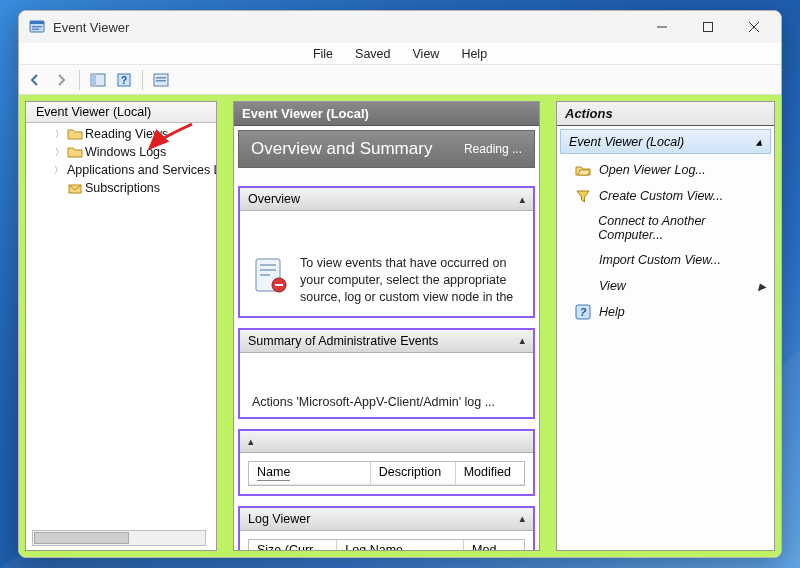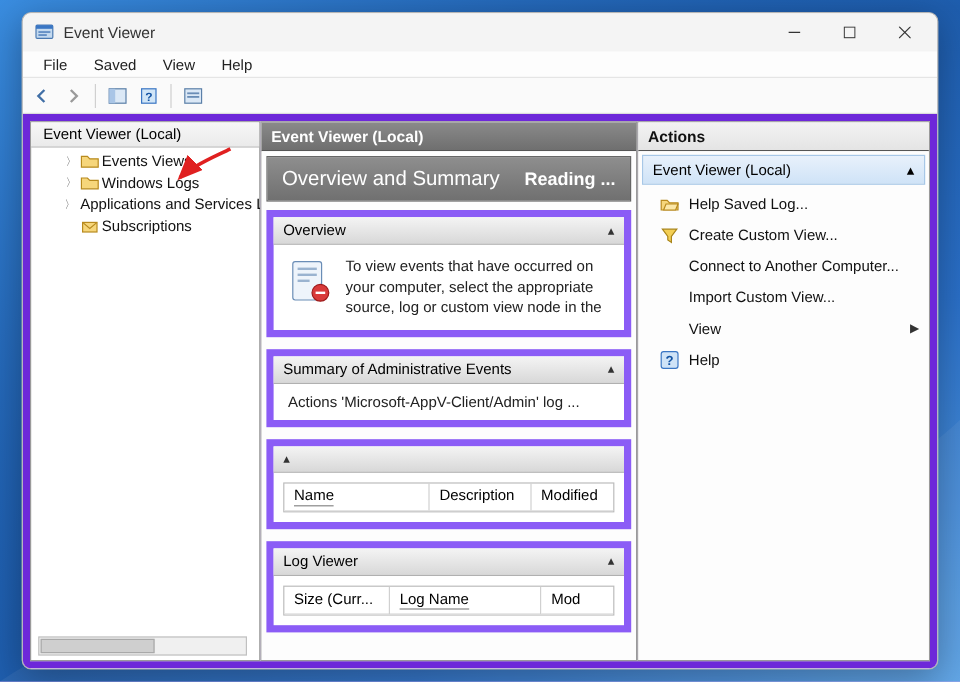"File" .menubar { justify-content: none -> center }
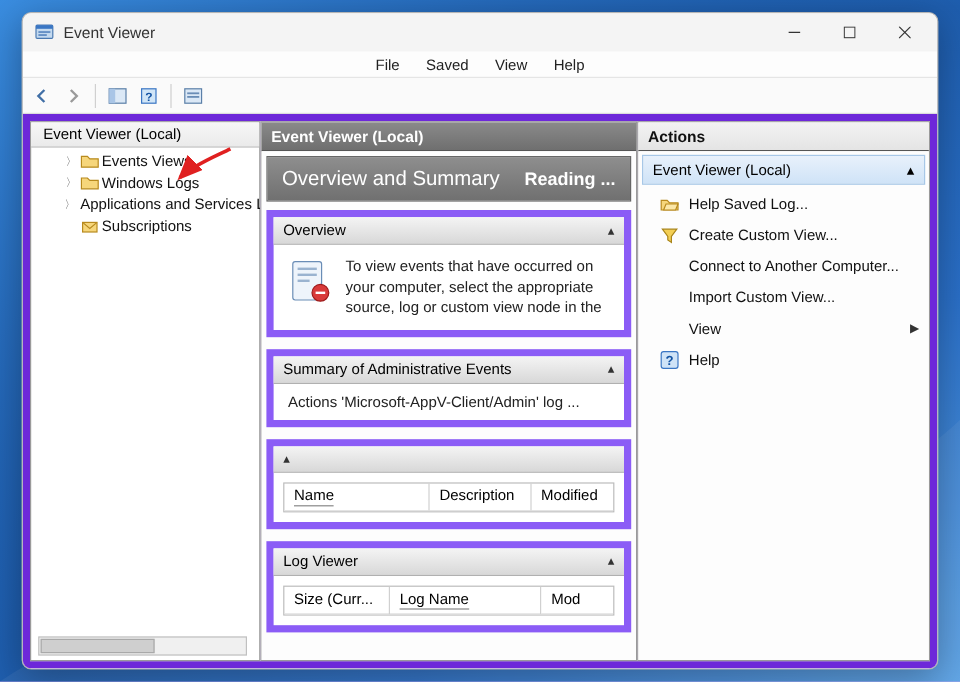"Event Viewer (Local)" .body { background: #6d28d9 -> #bef264; gap: 0 -> 16px }
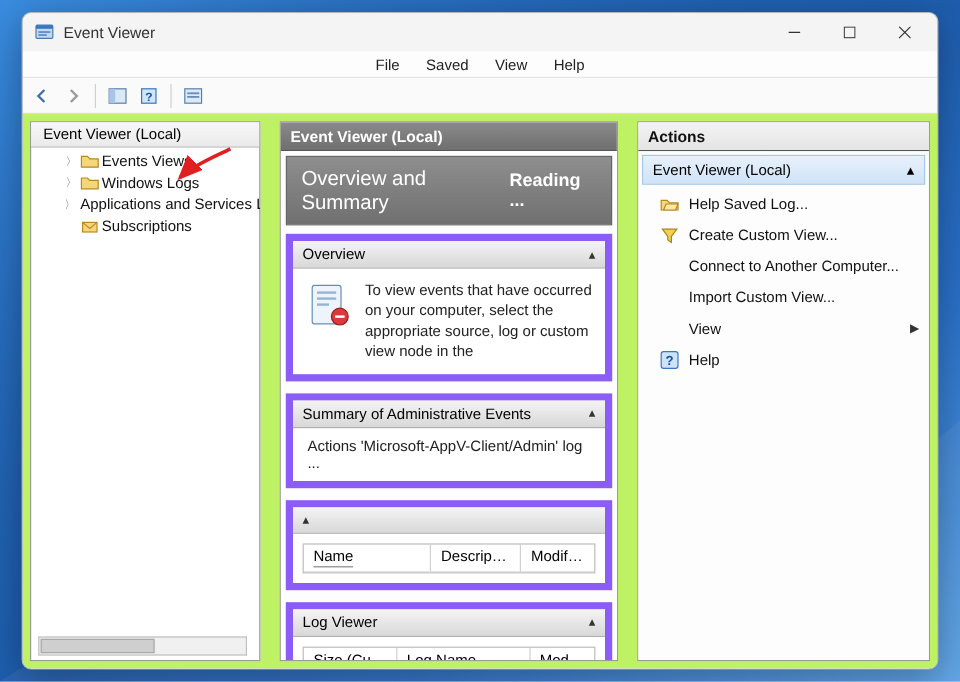"Actions" .actions { font-style: none -> italic; width: 244px -> 219px }
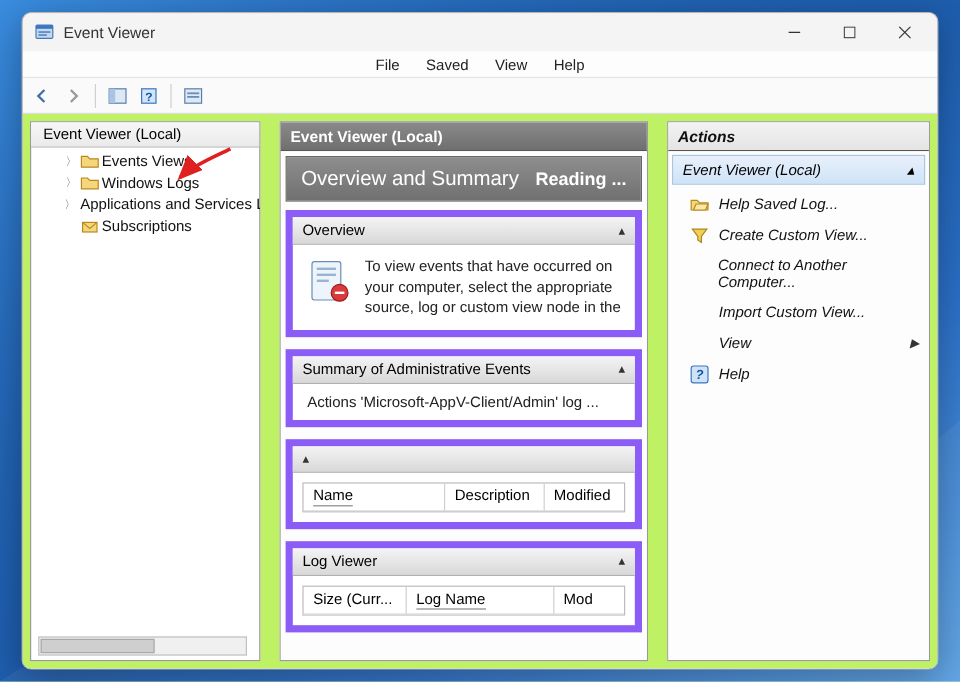"Events Views" span { text: Events -> Reading }
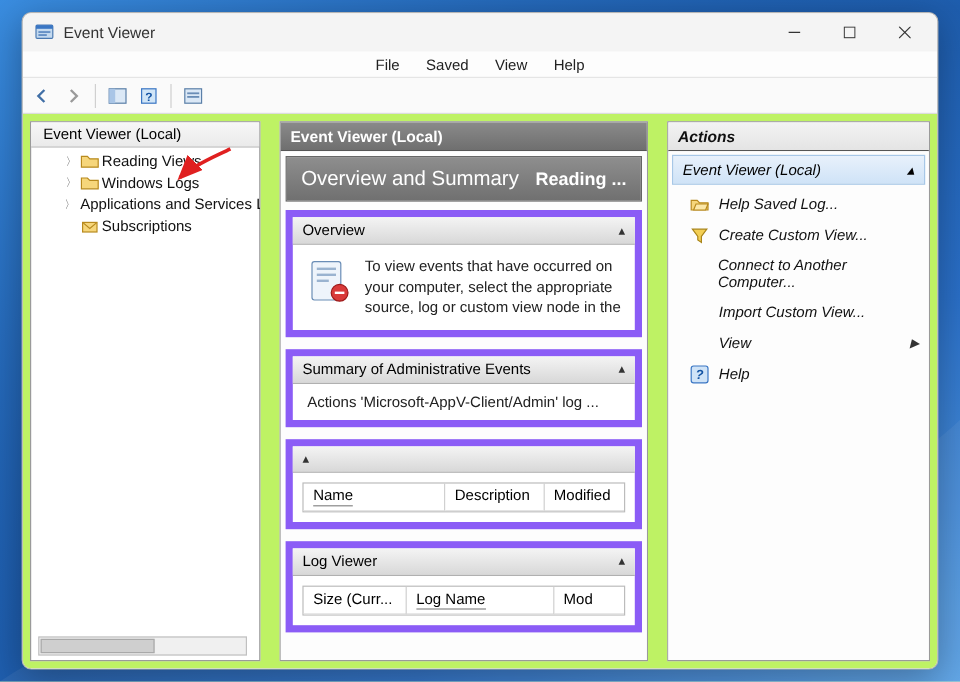"Overview and Summary" .ovs-title { margin-bottom: 7px -> 18px }
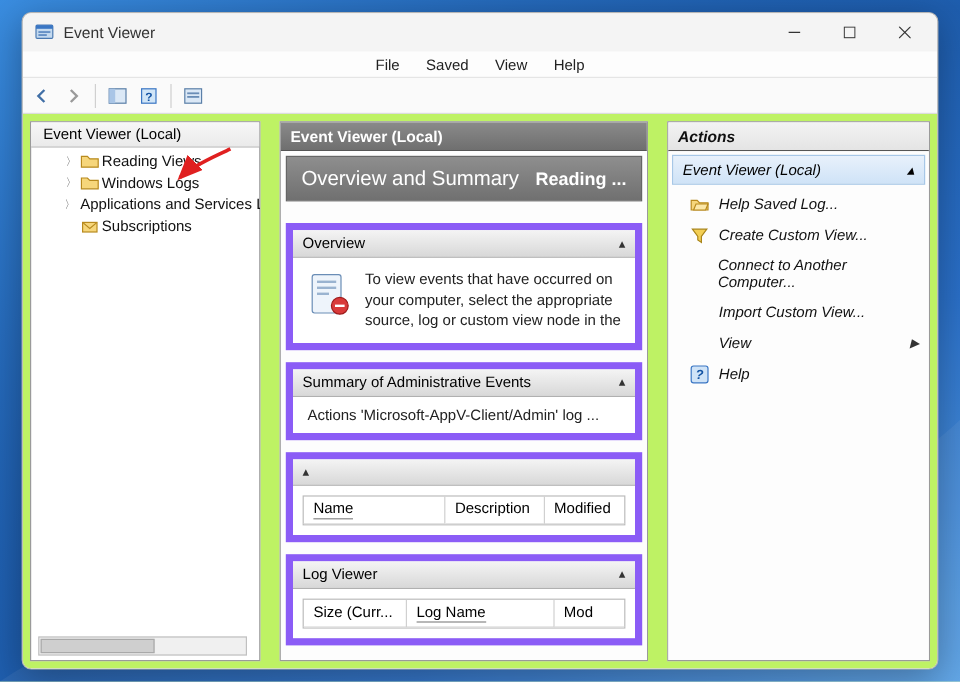"Reading ..." .ovs-title .reading { font-size: 15px -> 12px; font-weight: bold -> normal }
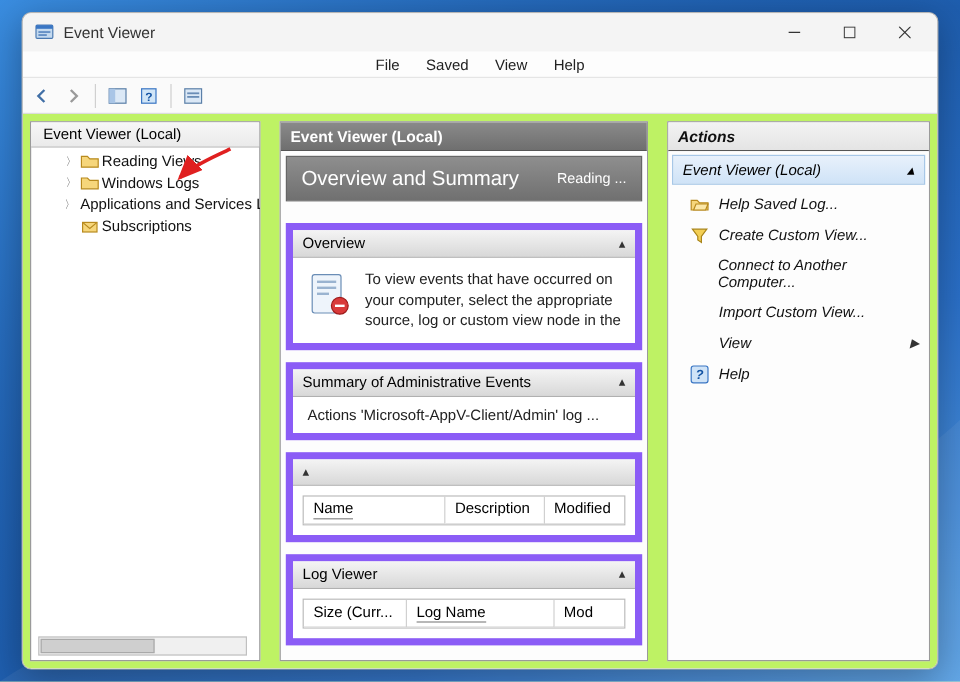"Help Saved Log..." span { text: Help Saved -> Open Viewer }
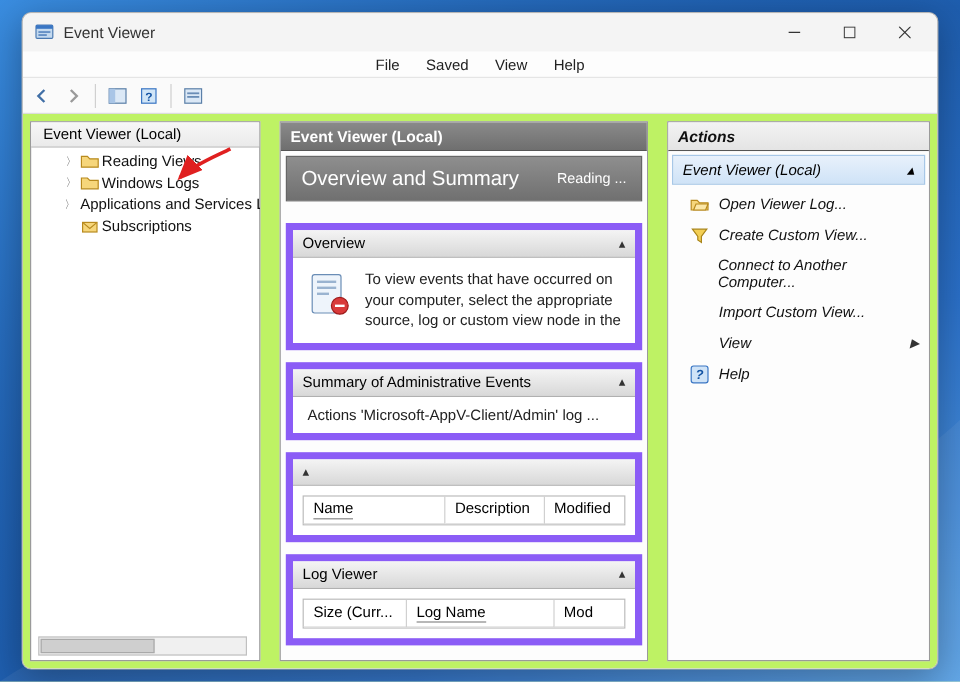"Overview" .section { border: 6px solid #8b5cf6 -> 2px solid #8b5cf6 }
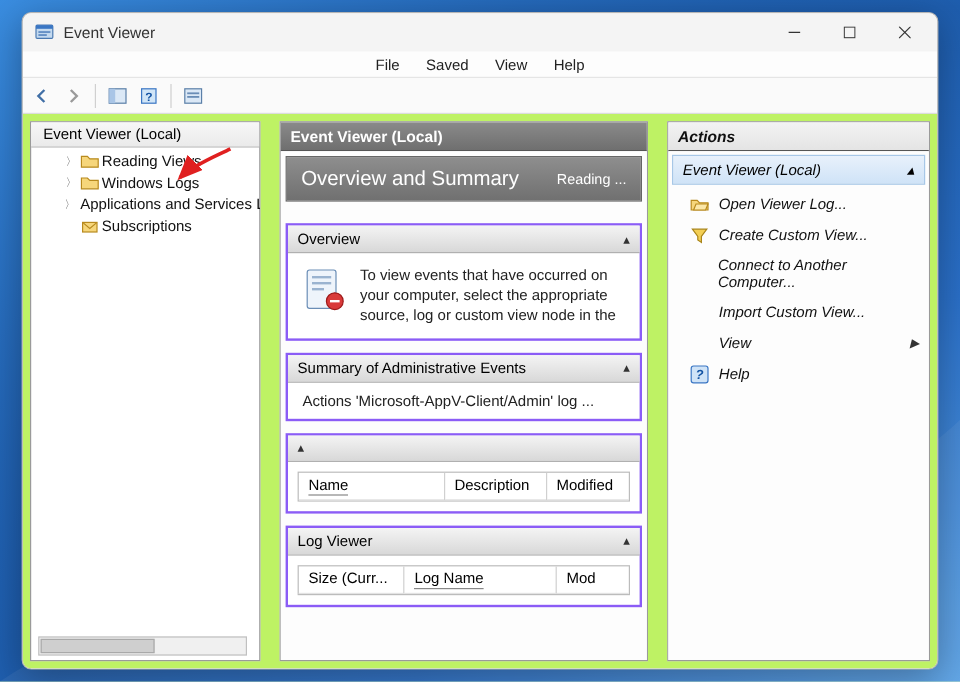"To view events that have" .section-body { margin-top: none -> 34px }
